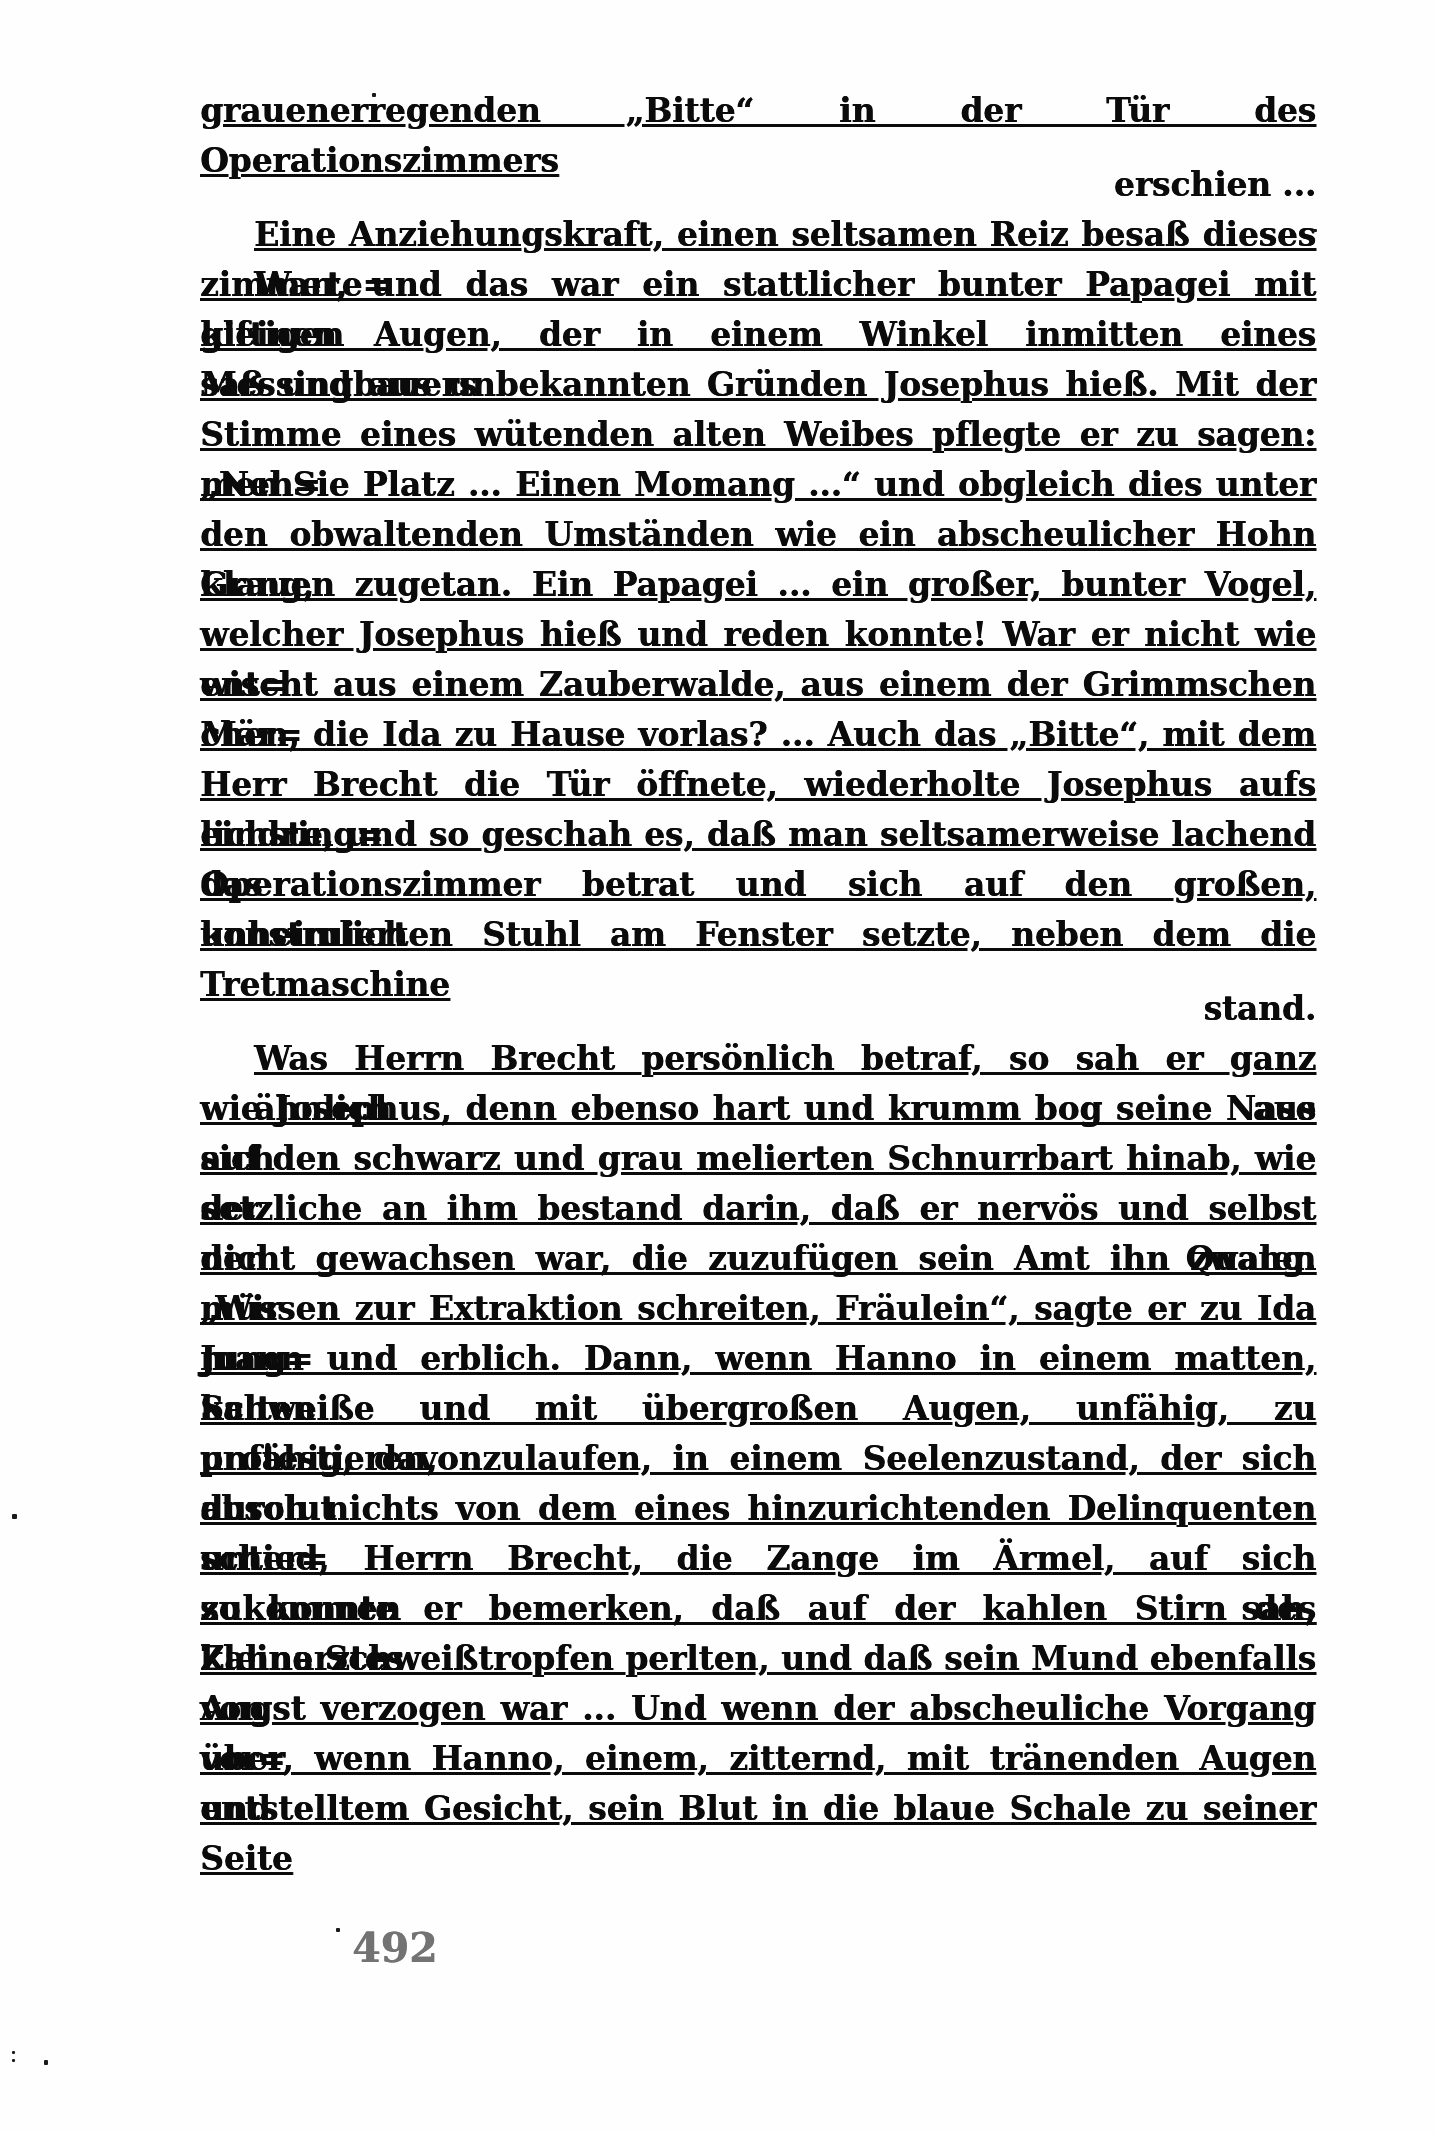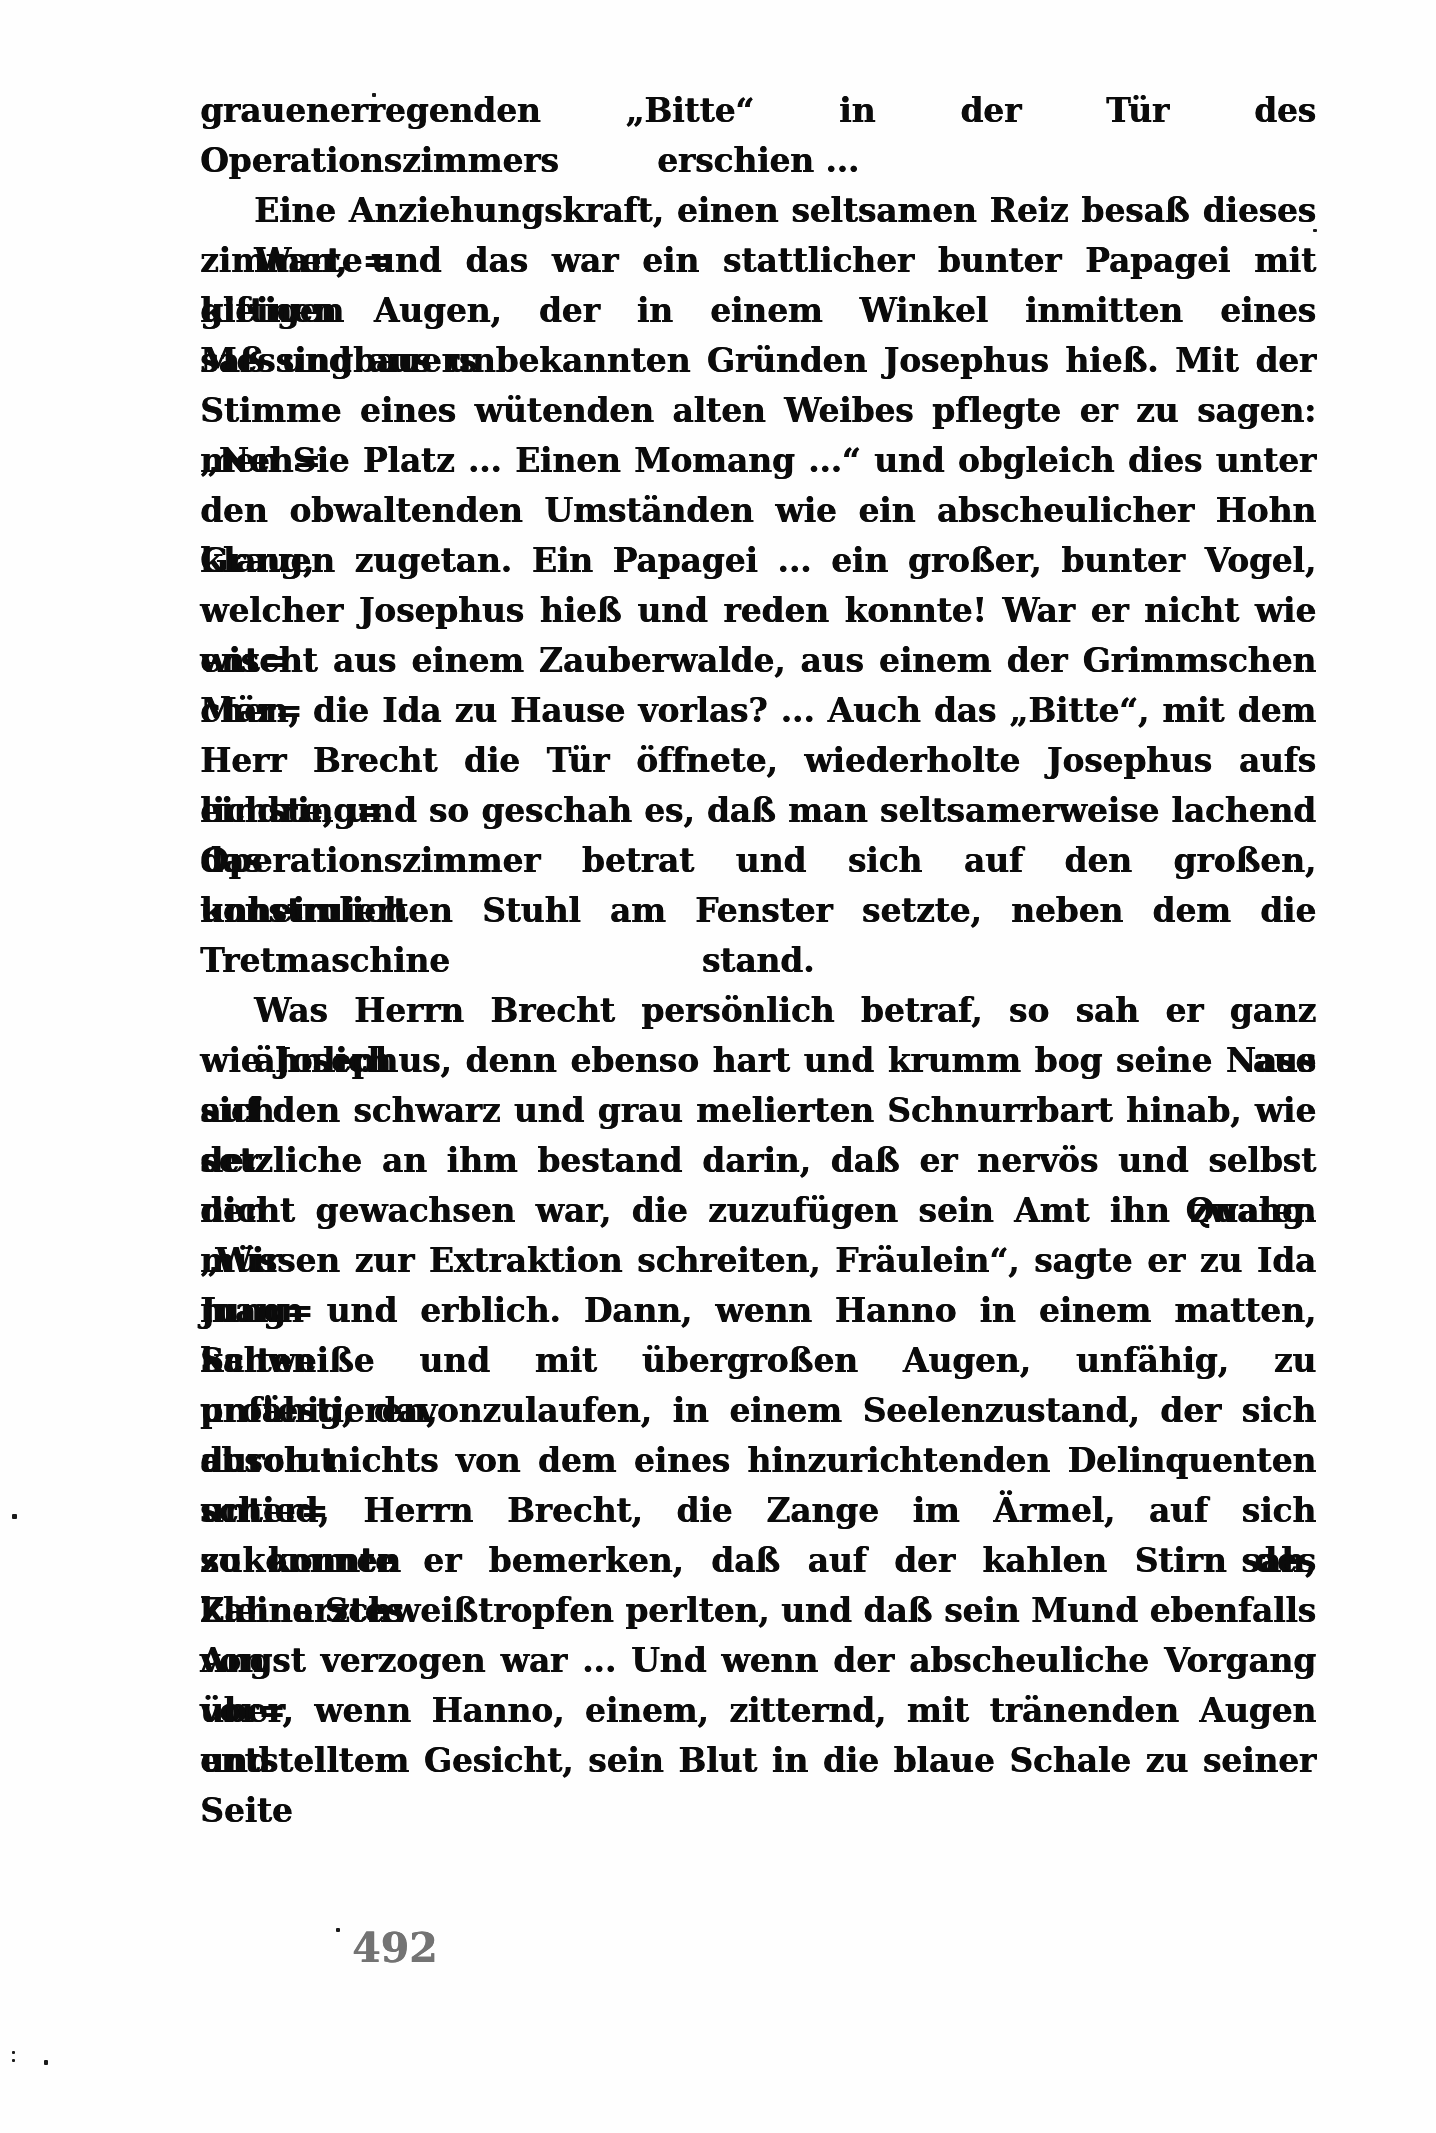"grauenerregenden „Bitte“ in der Tür" .line.j { text-decoration: none -> underline }
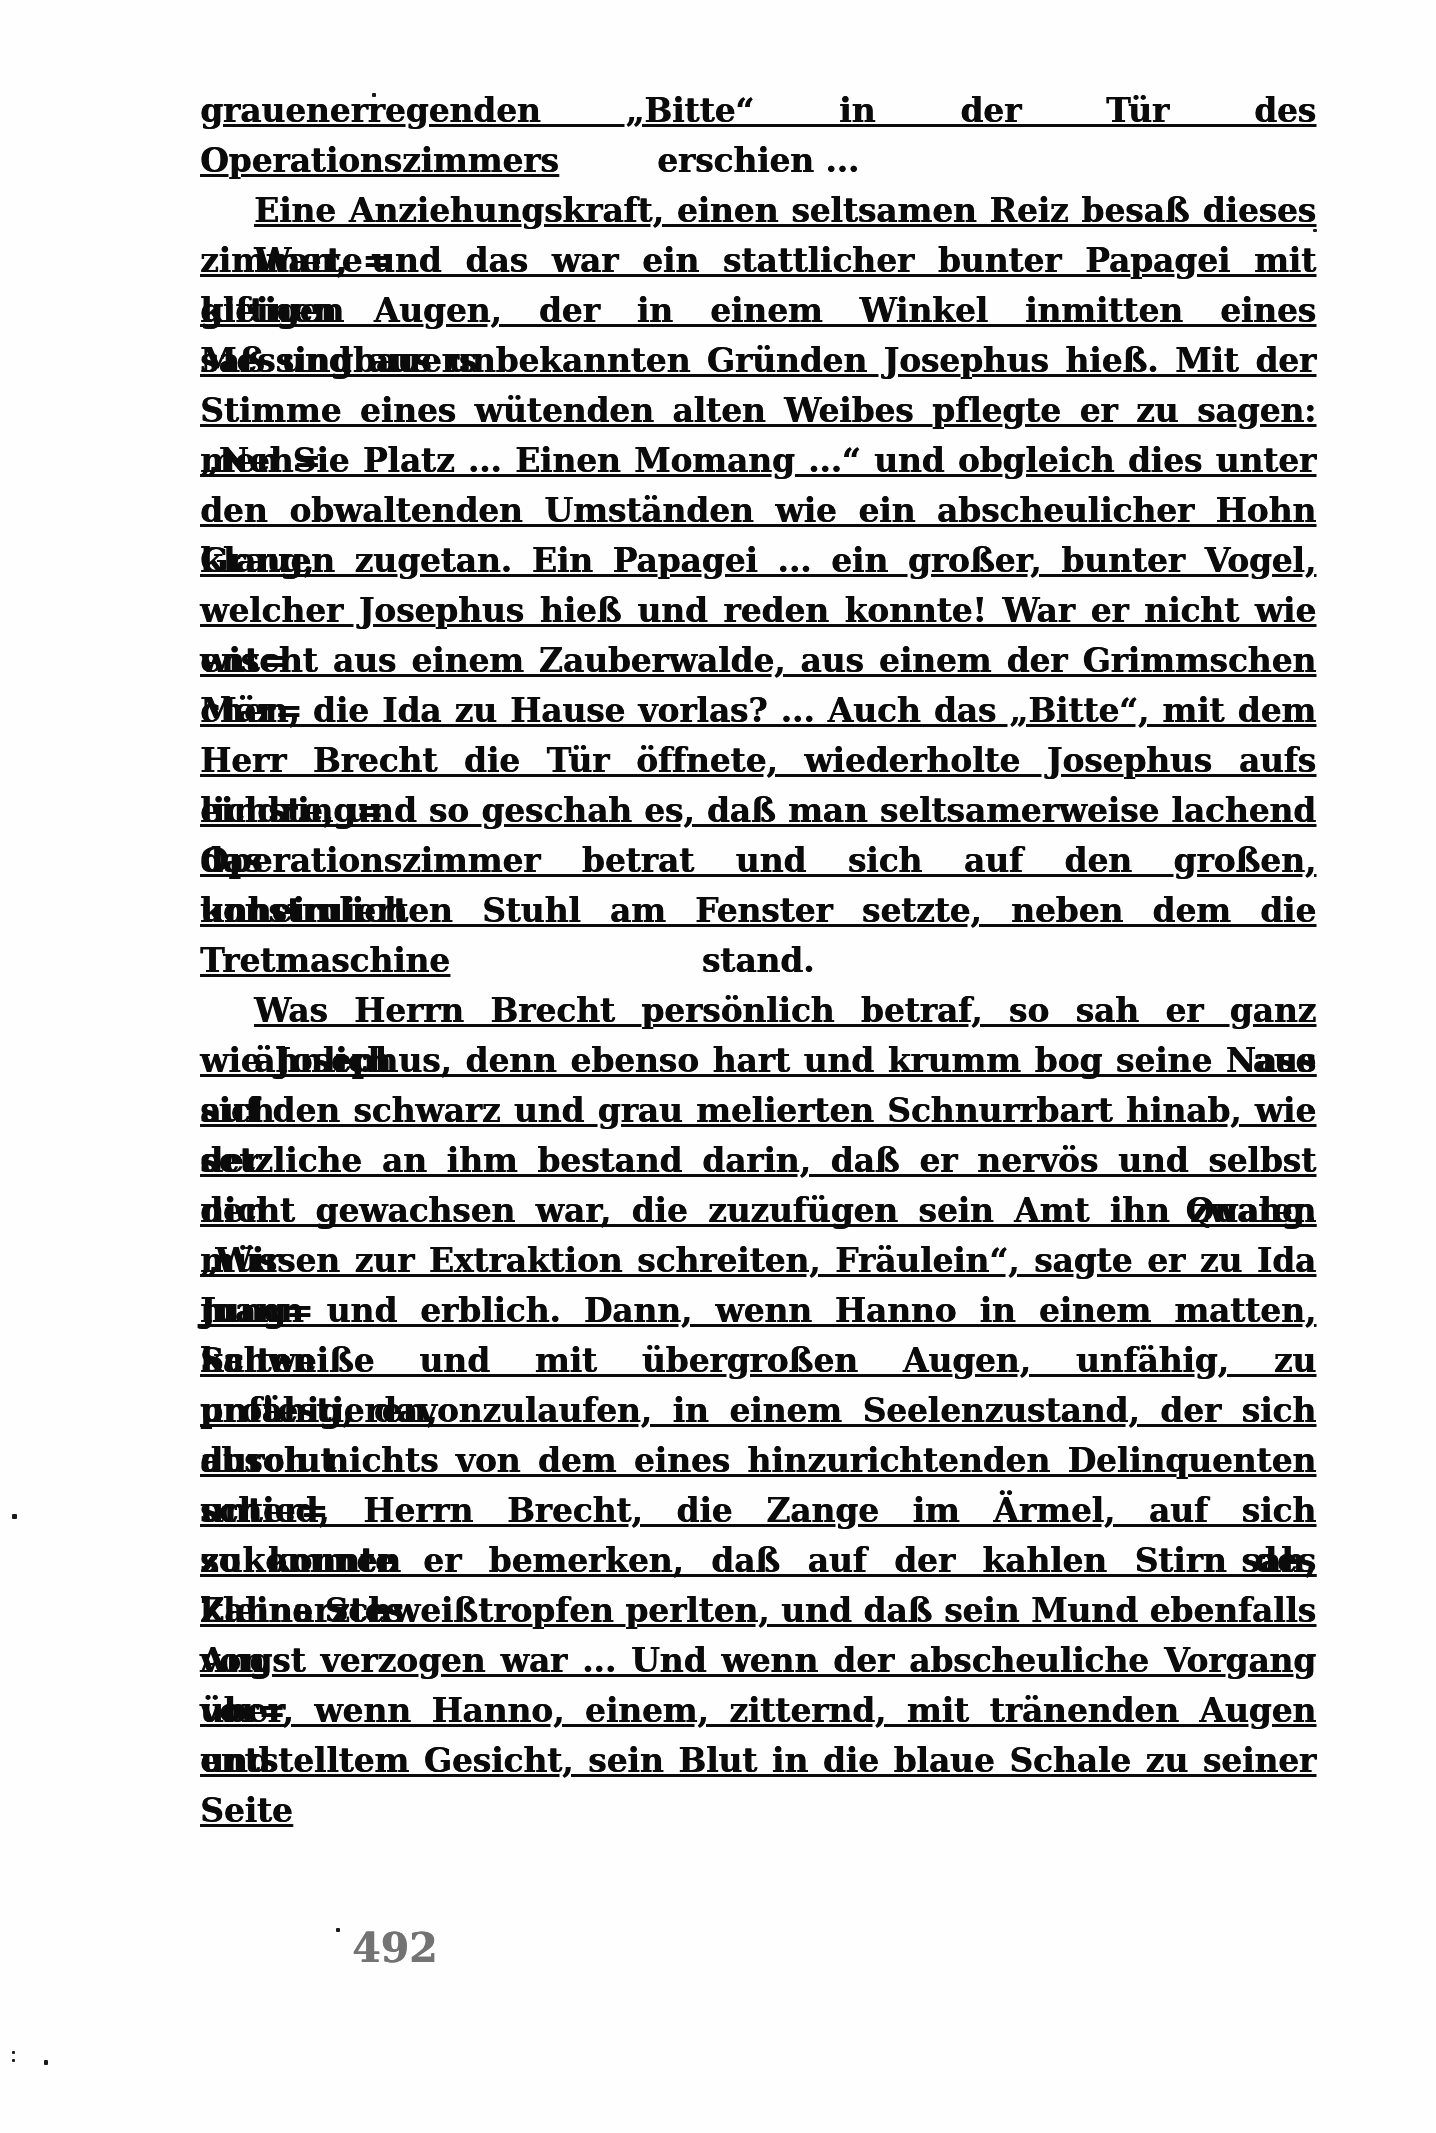"erschien ..." .line.nj { margin-top: none -> 24px; text-align: center -> right }
